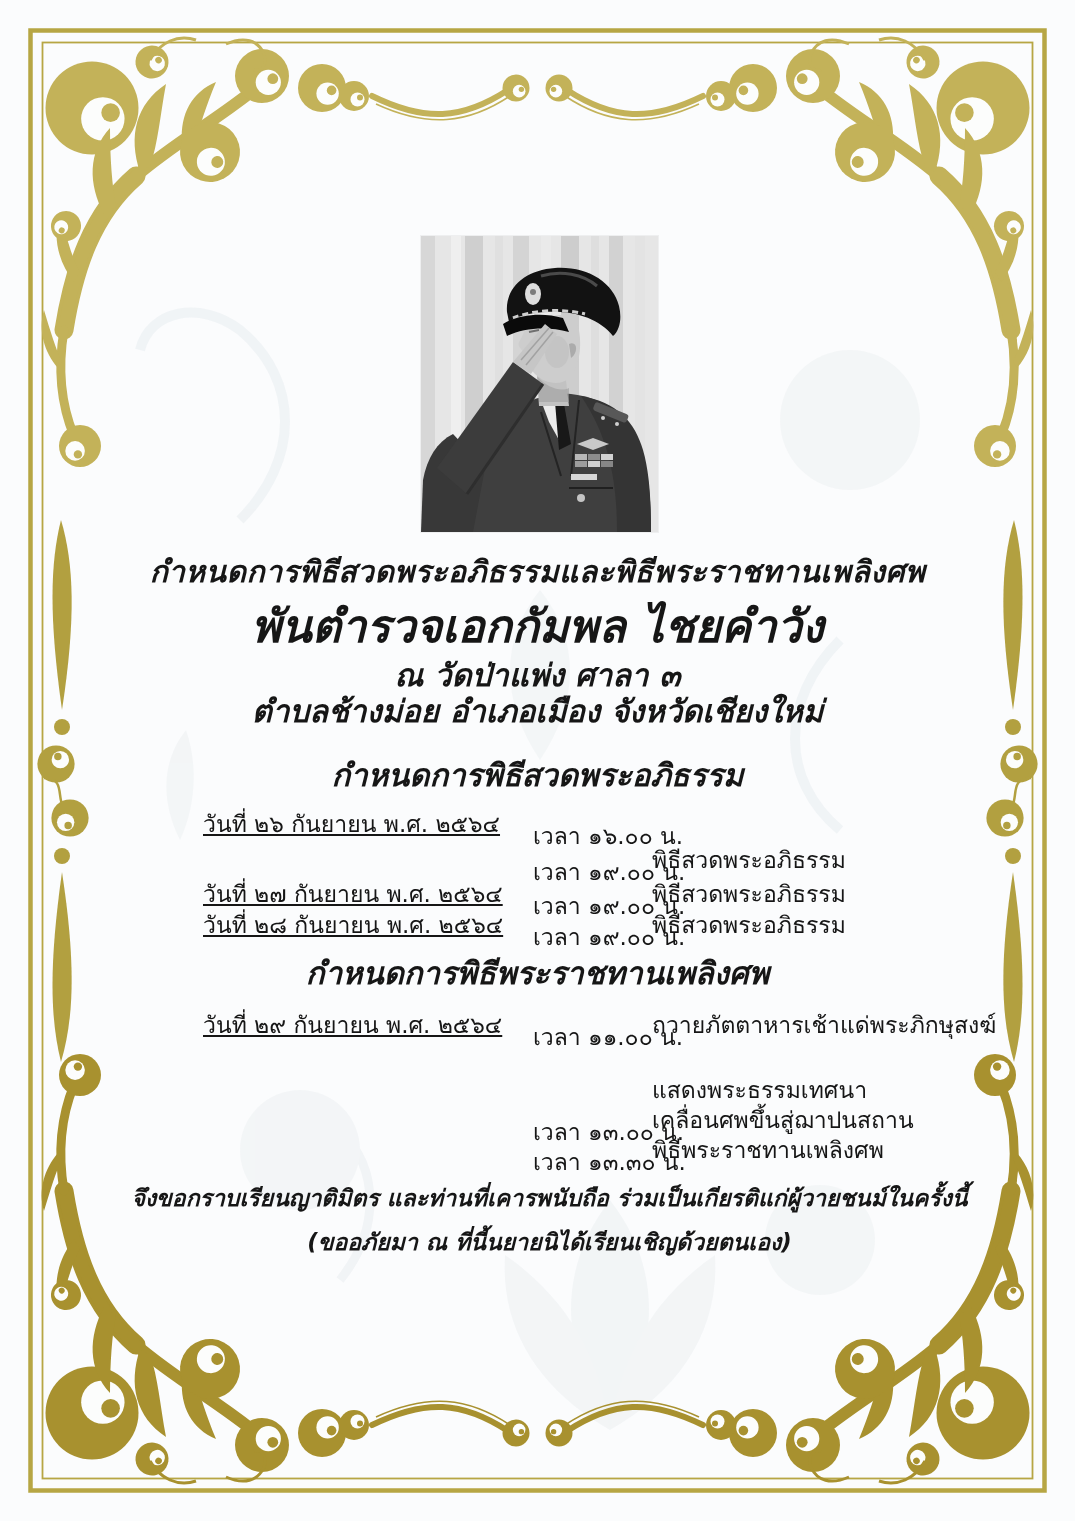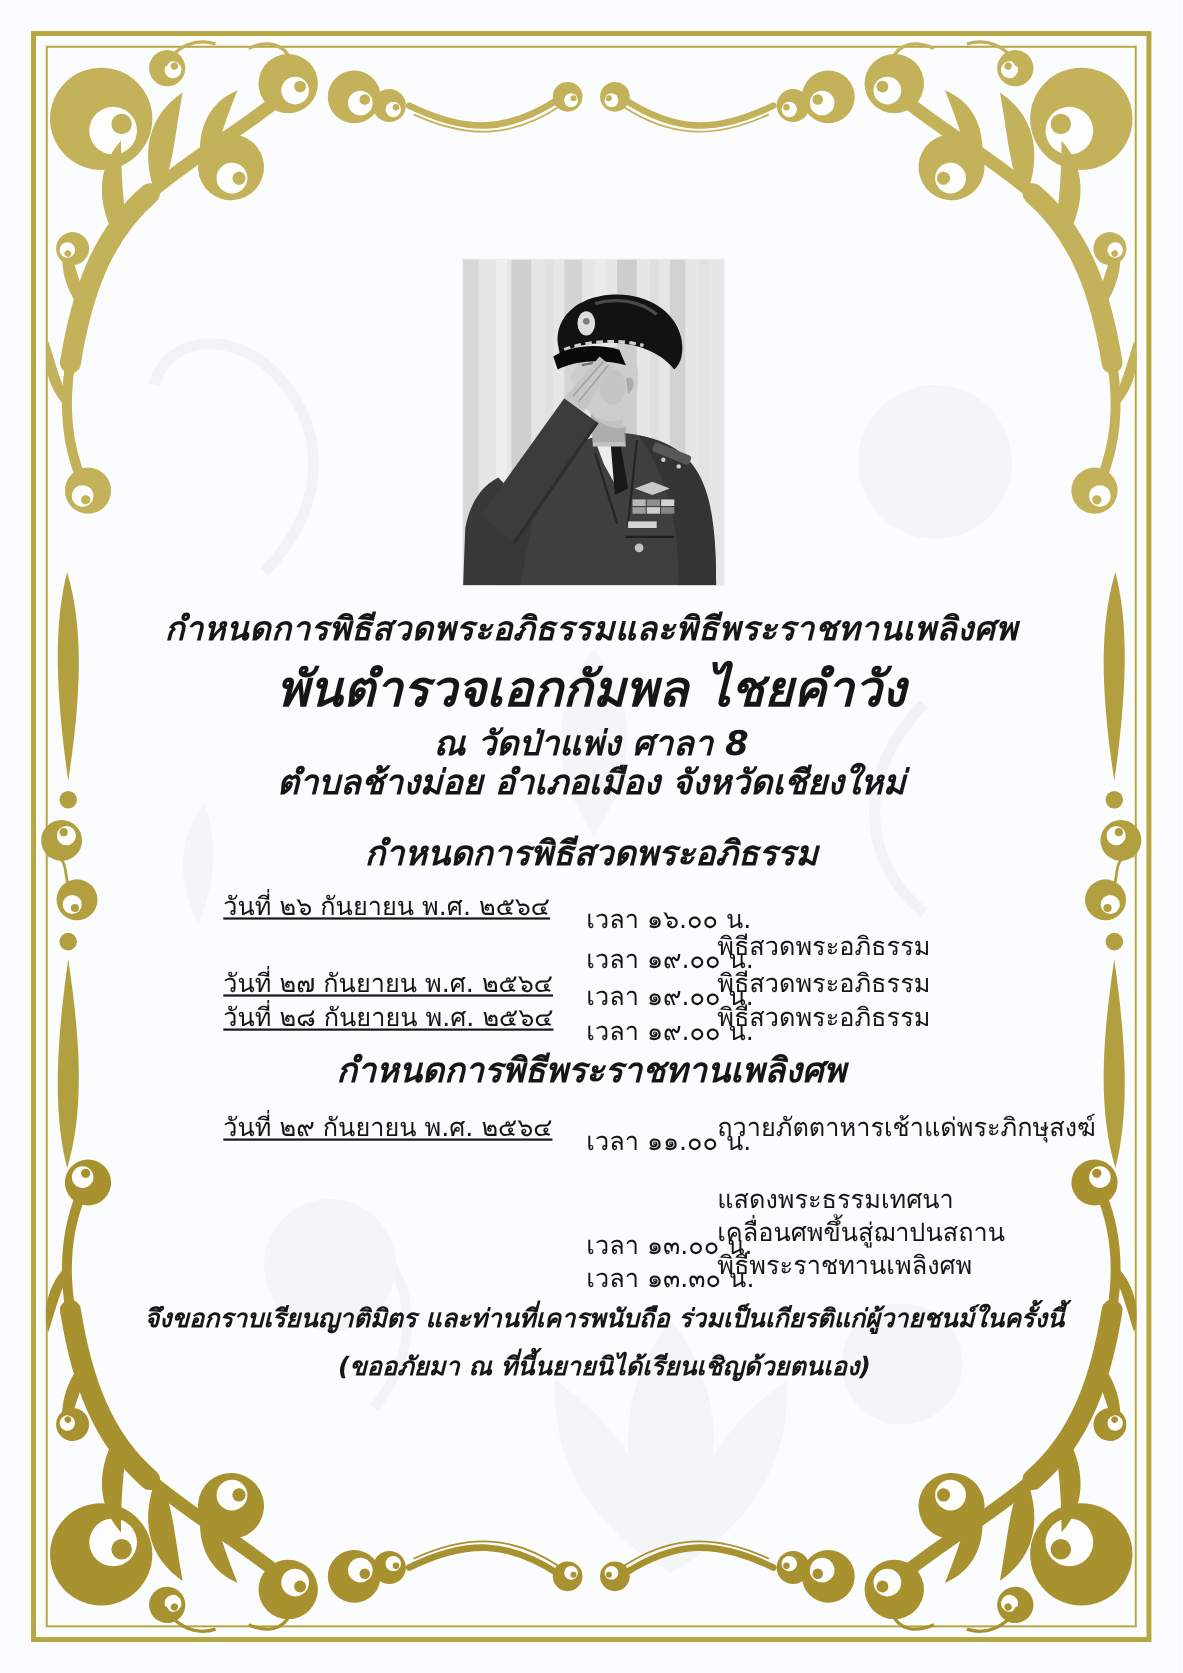"ณ วัดป่าแพ่ง ศาลา 8" div.txt { text: 8 -> ๓ }
